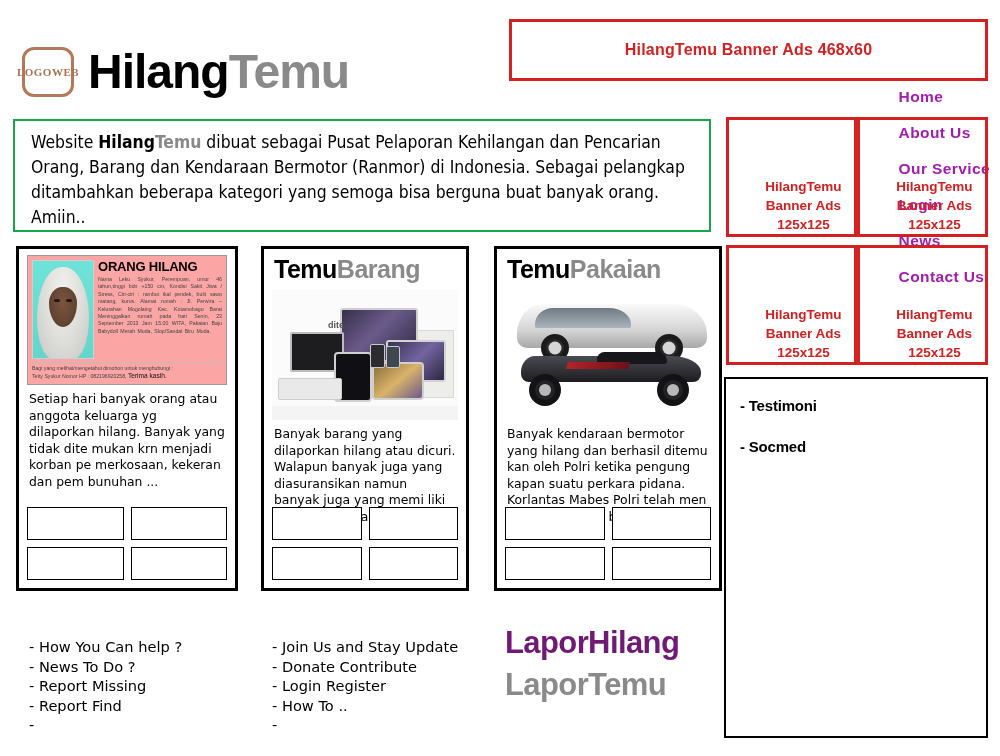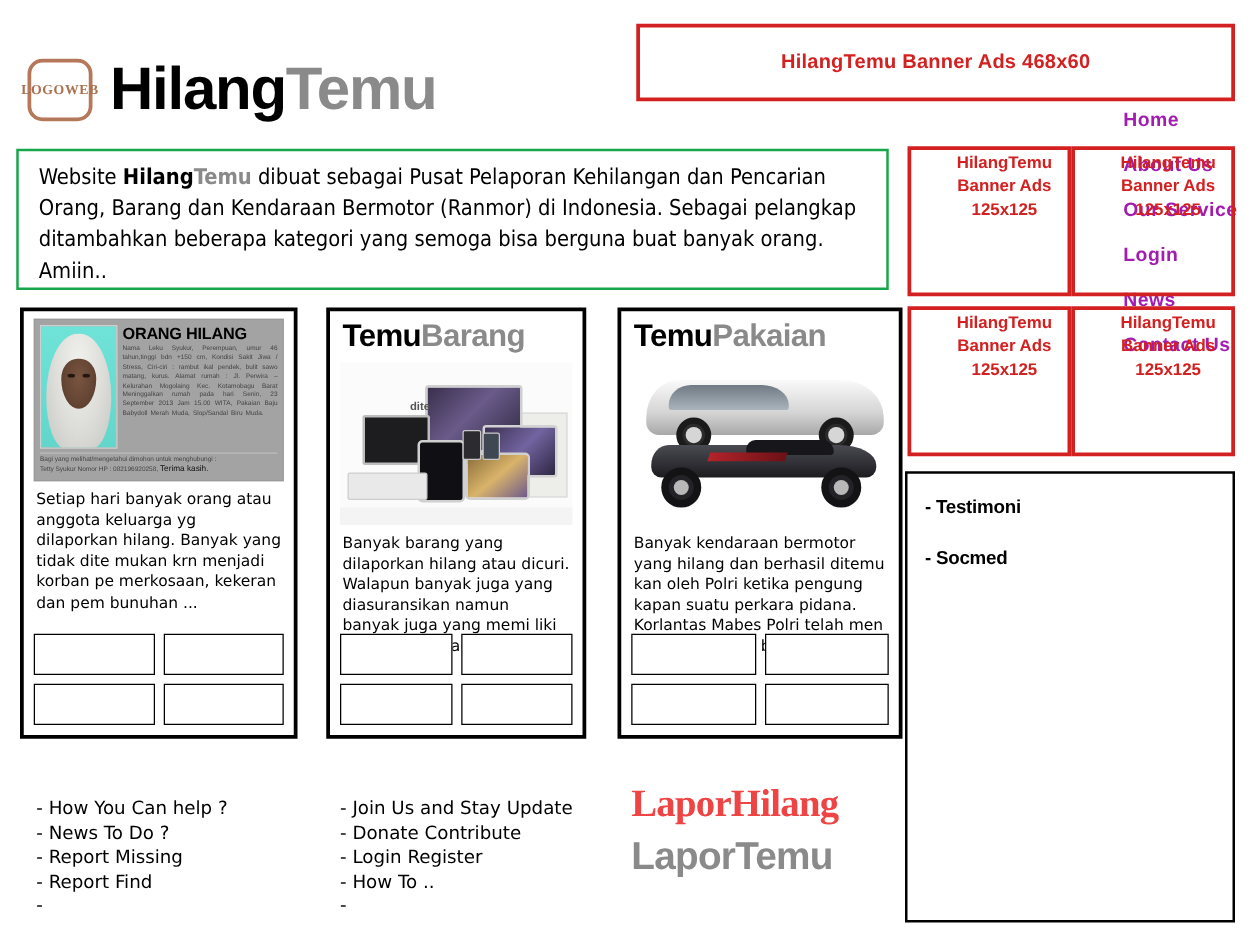"HilangTemu Banner Ads 125x125" .ad125 { align-items: flex-start -> flex-end }
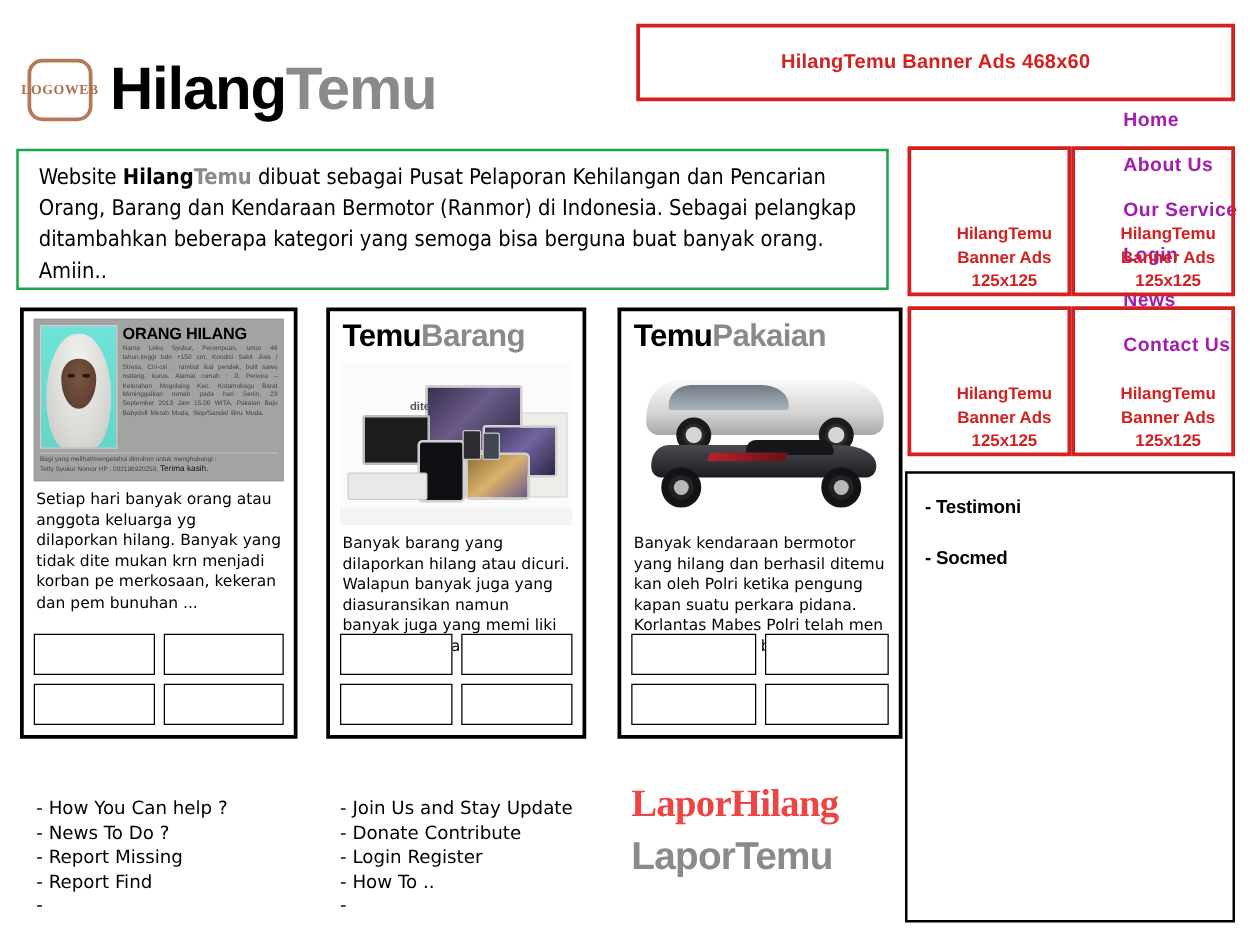"ORANG HILANG" .poster { background: #a3a3a3 -> #fca5a5 }
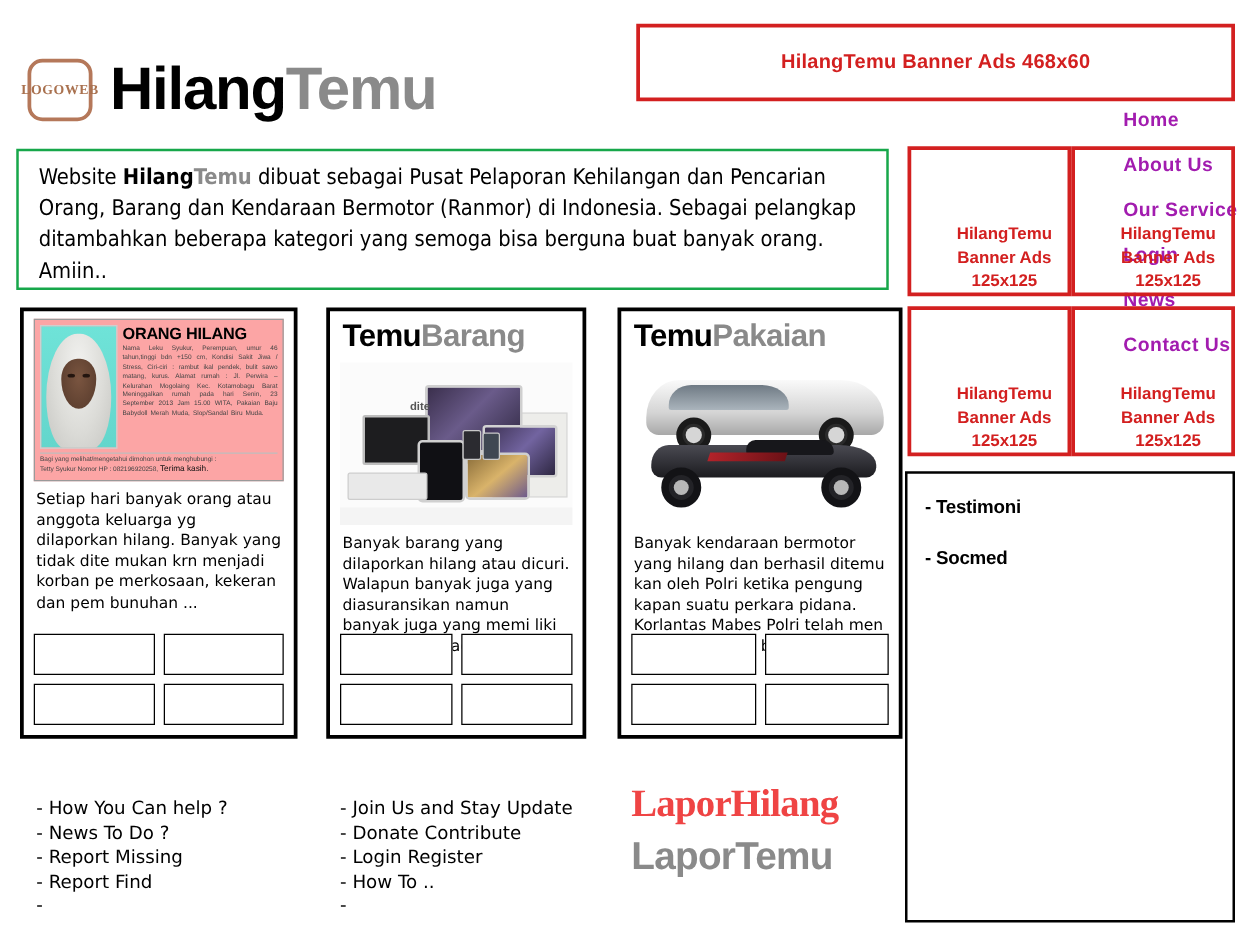"LaporHilang" .lapor .h { color: #ef4444 -> #701a75; font-family: Liberation Serif, serif -> none }
